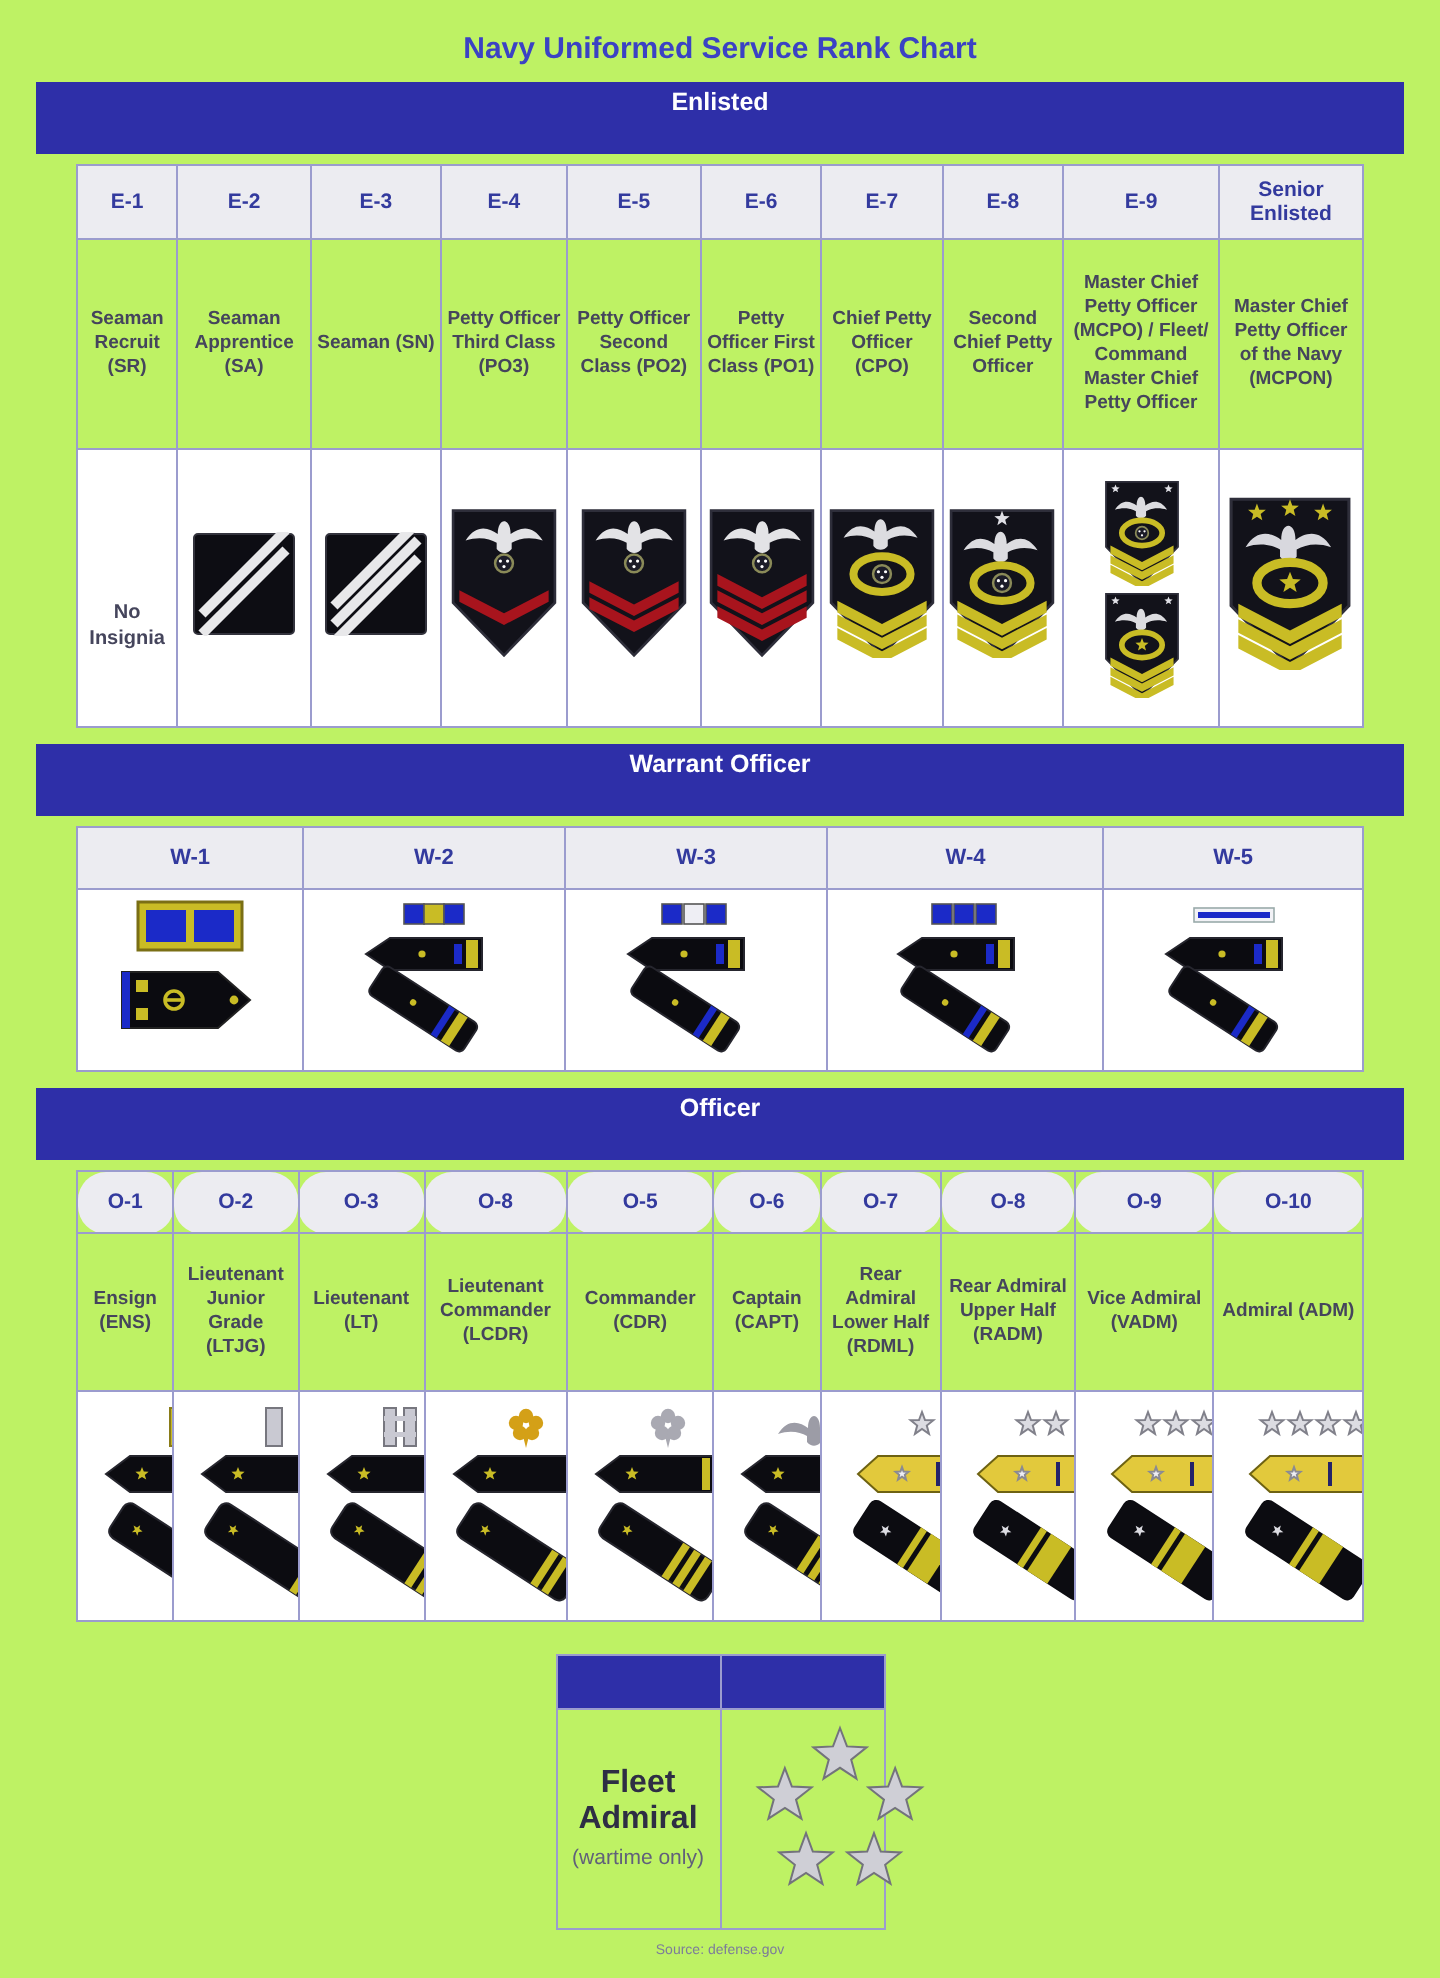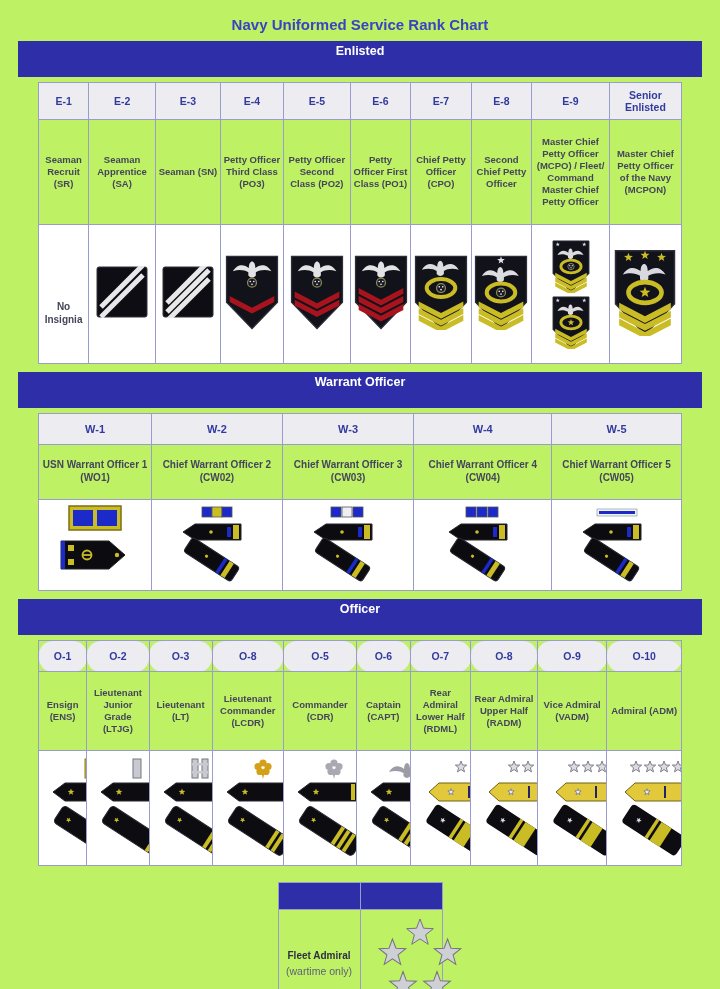"USN Warrant Officer 1 (WO1)" tr { html: <tr> <td>USN Warrant Officer 1 (WO1)</td> <td>Chief Warrant Officer 2 (CW02)</td> <td>Chief Warrant Officer 3 (CW03)</td> <td>Chief Warrant Officer 4 (CW04)</td> <td>Chief Warrant Officer 5 (CW05)</td> </tr> -> none }
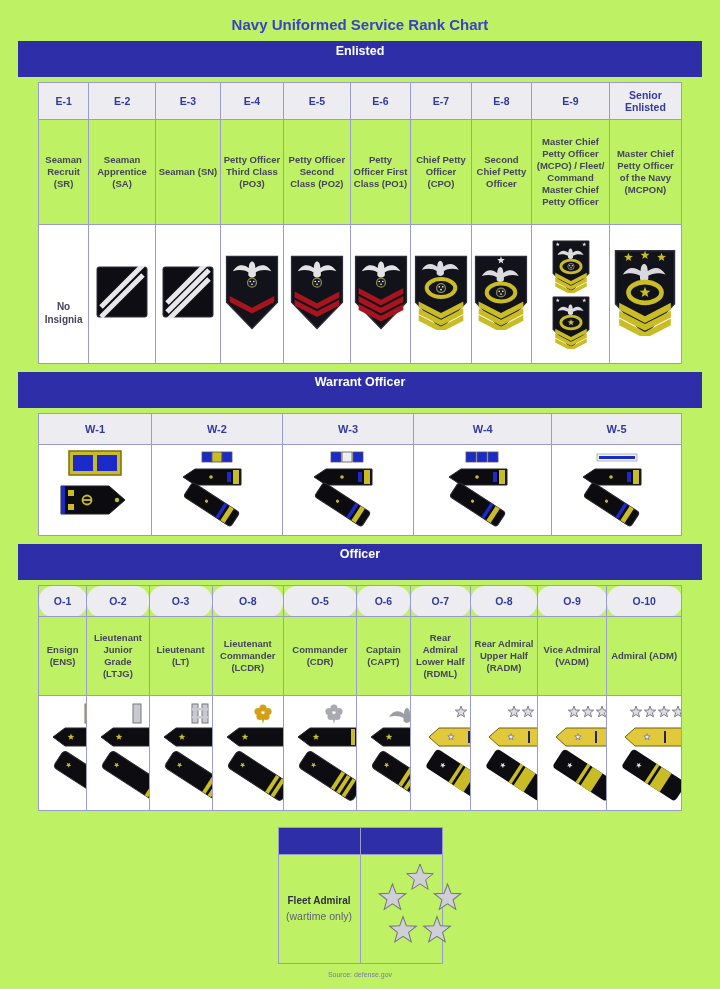"Fleet Admiral" .fleet-name { font-size: 10px -> 16px }
